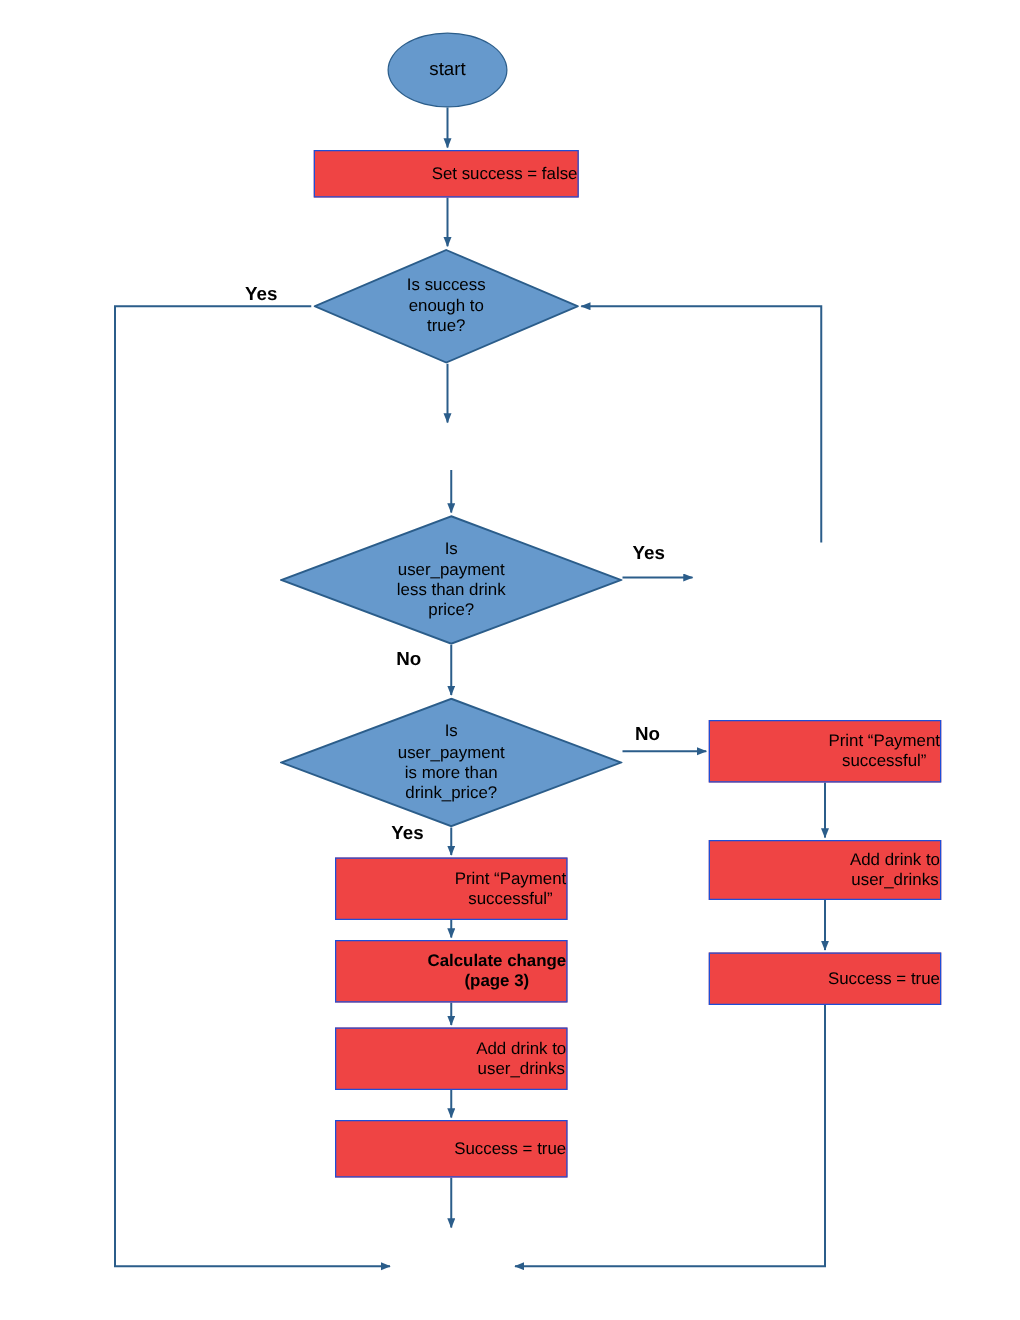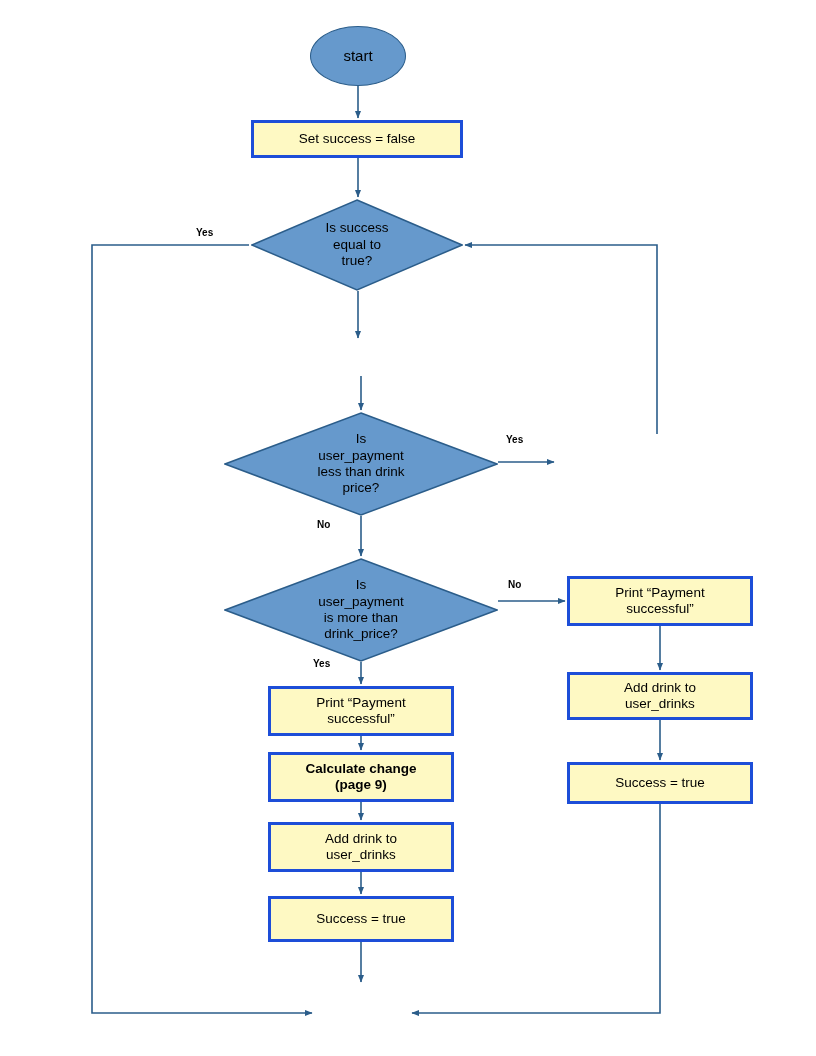"Set success = false" .node.process { background: #fef9c3 -> #ef4444; border: 3px solid #1d4ed8 -> 1px solid #1d4ed8; justify-content: none -> flex-end }
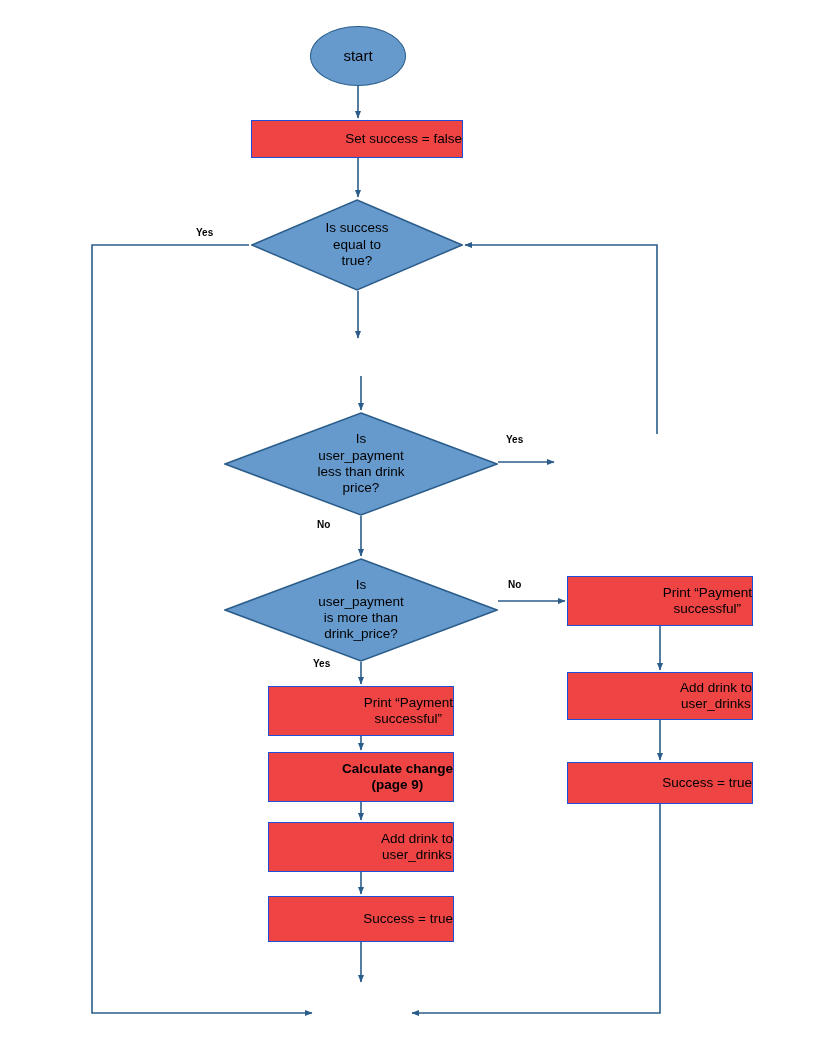"Yes" .edge-label { font-size: 10px -> 15px }
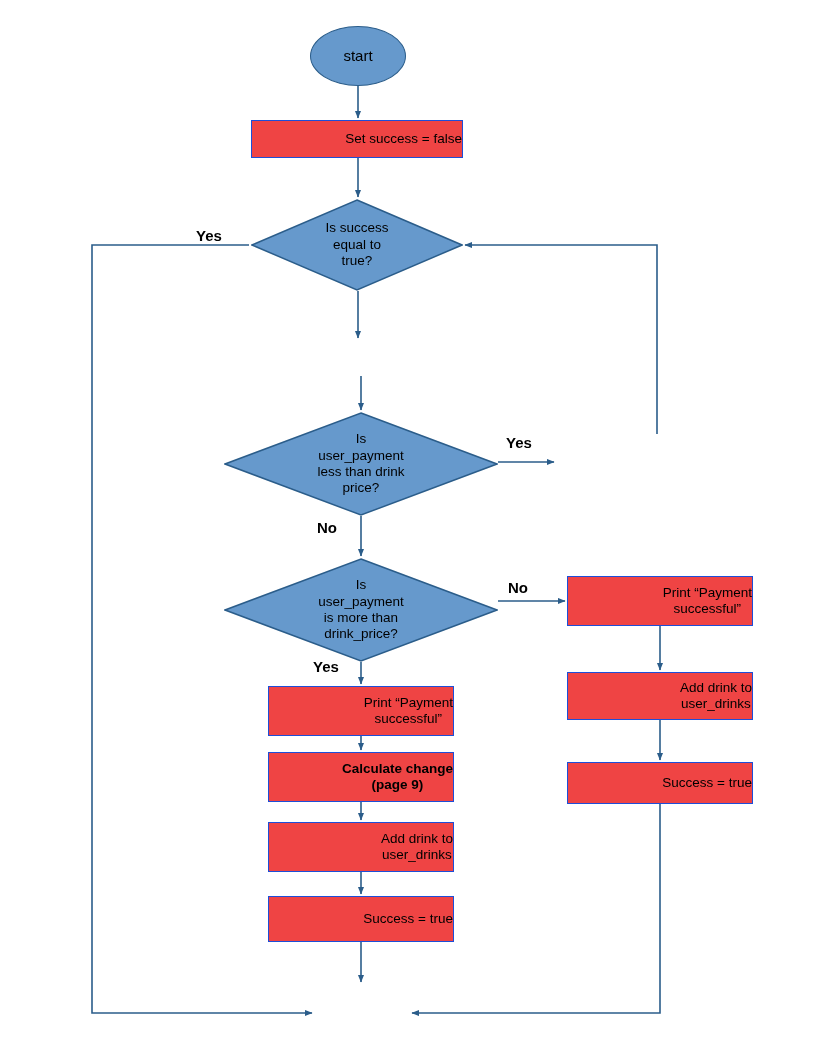"Is success" div.dlabel { text: equal -> enough }
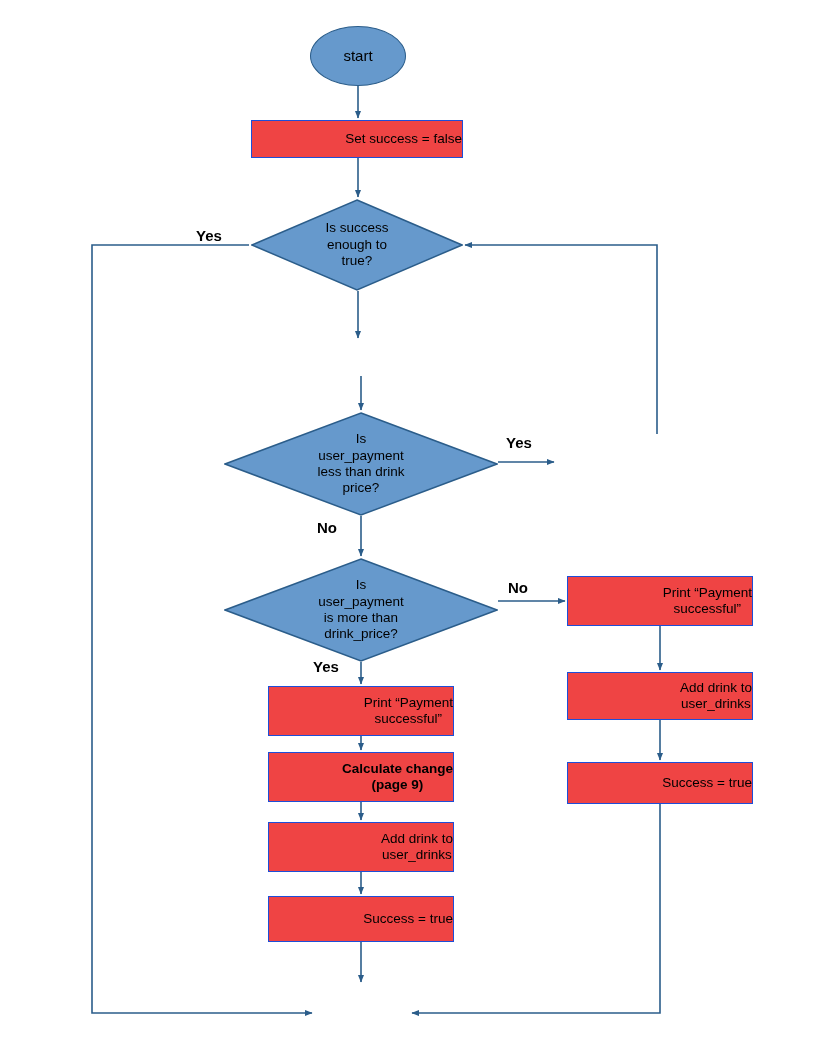"Calculate change" span { text: 9 -> 3 }
